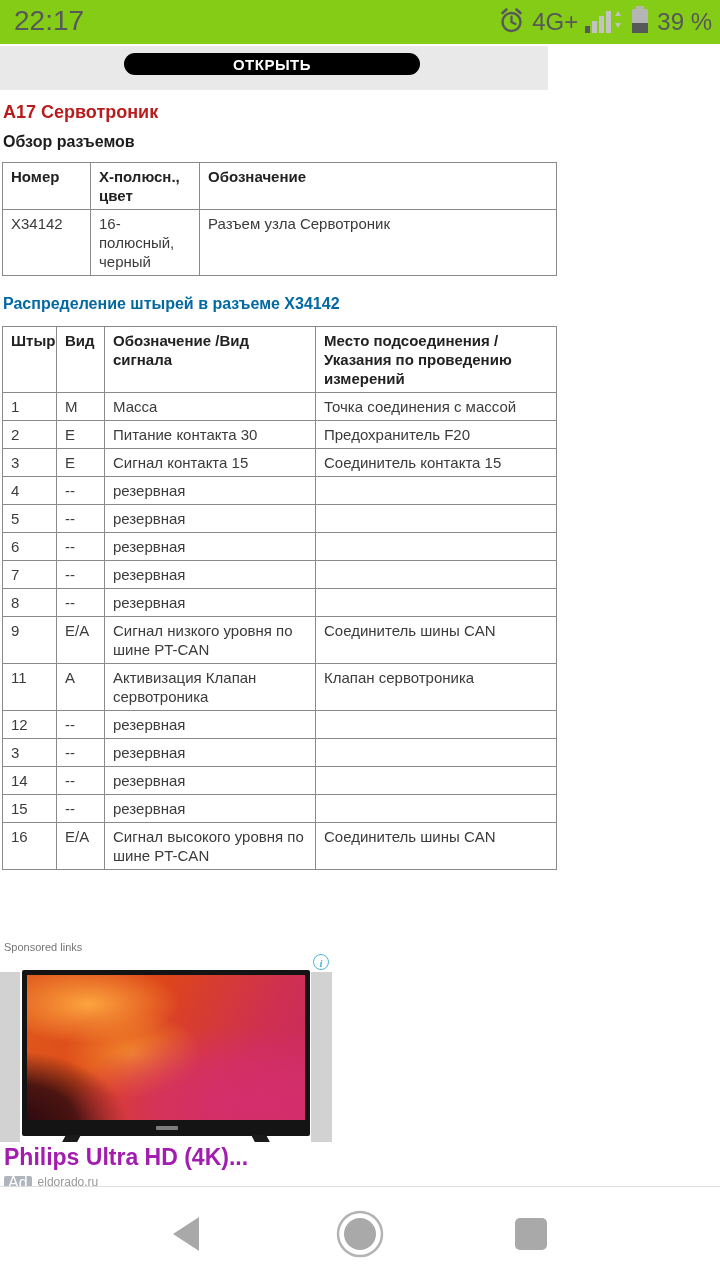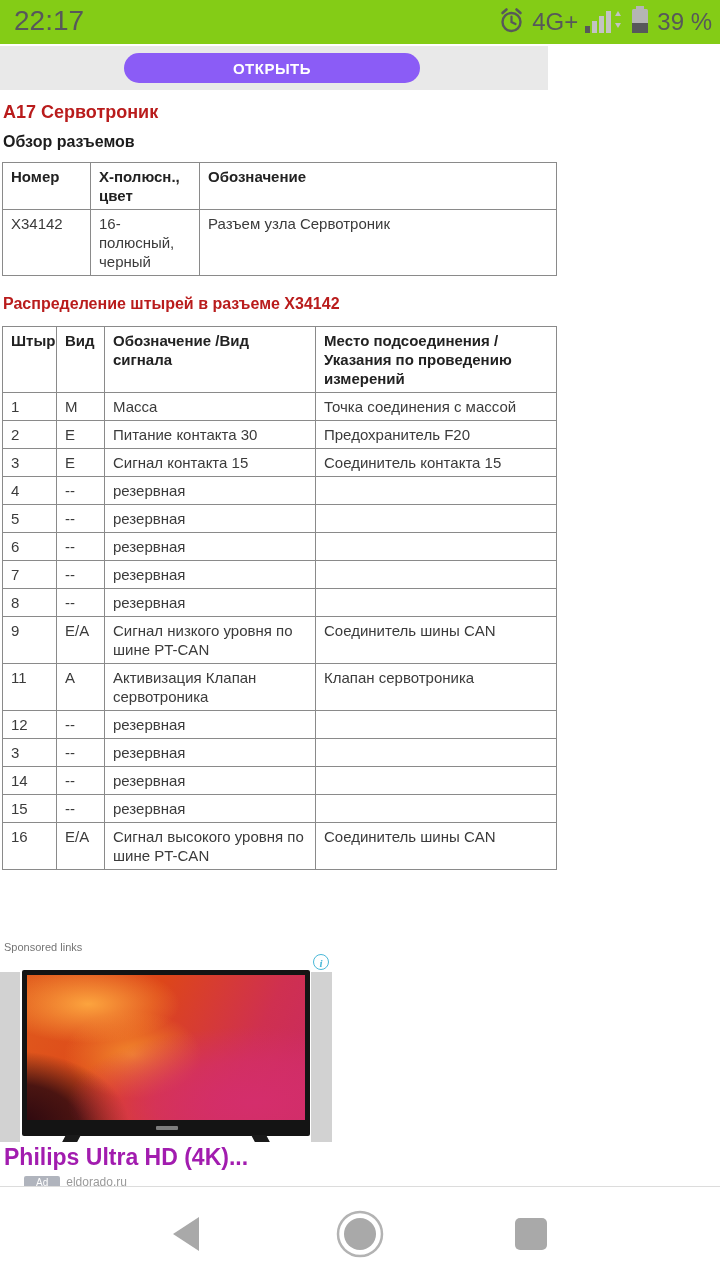"ОТКРЫТЬ" .open-btn { background: #8b5cf6 -> #000000; height: 30px -> 22px }
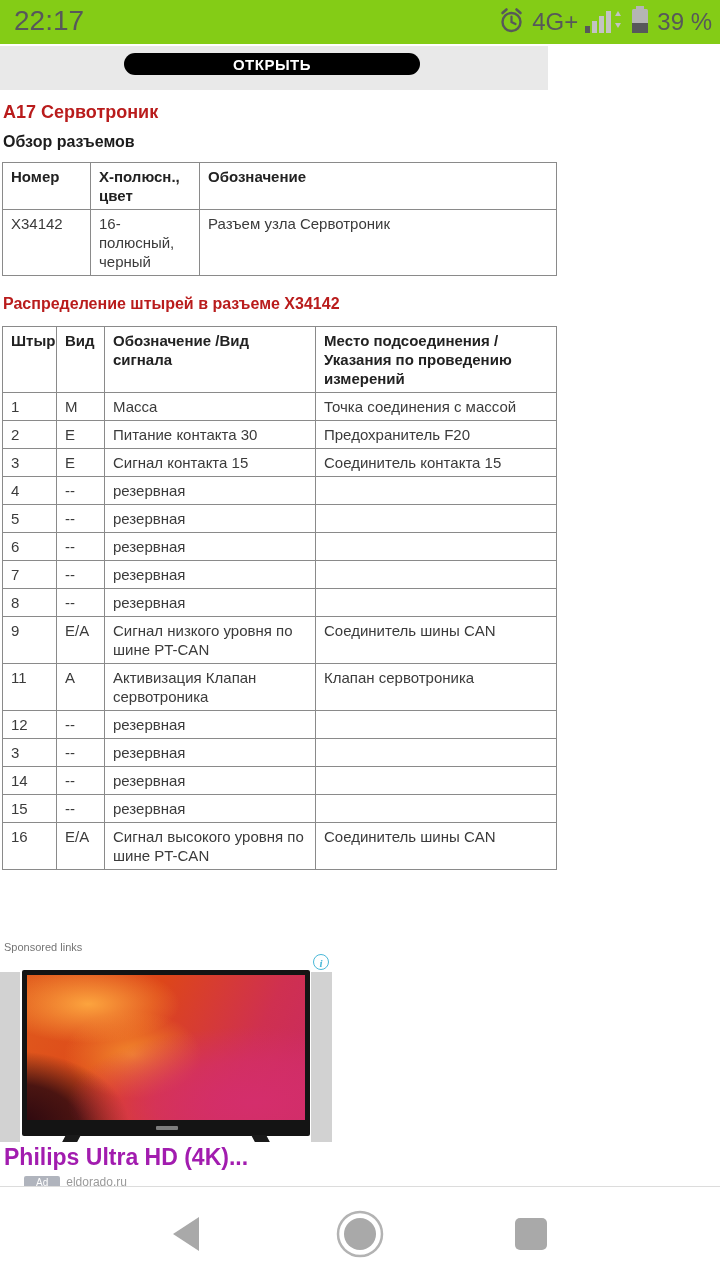"Распределение штырей в разъеме X34142" .sec-title2 { color: #b91c1c -> #0369a1 }
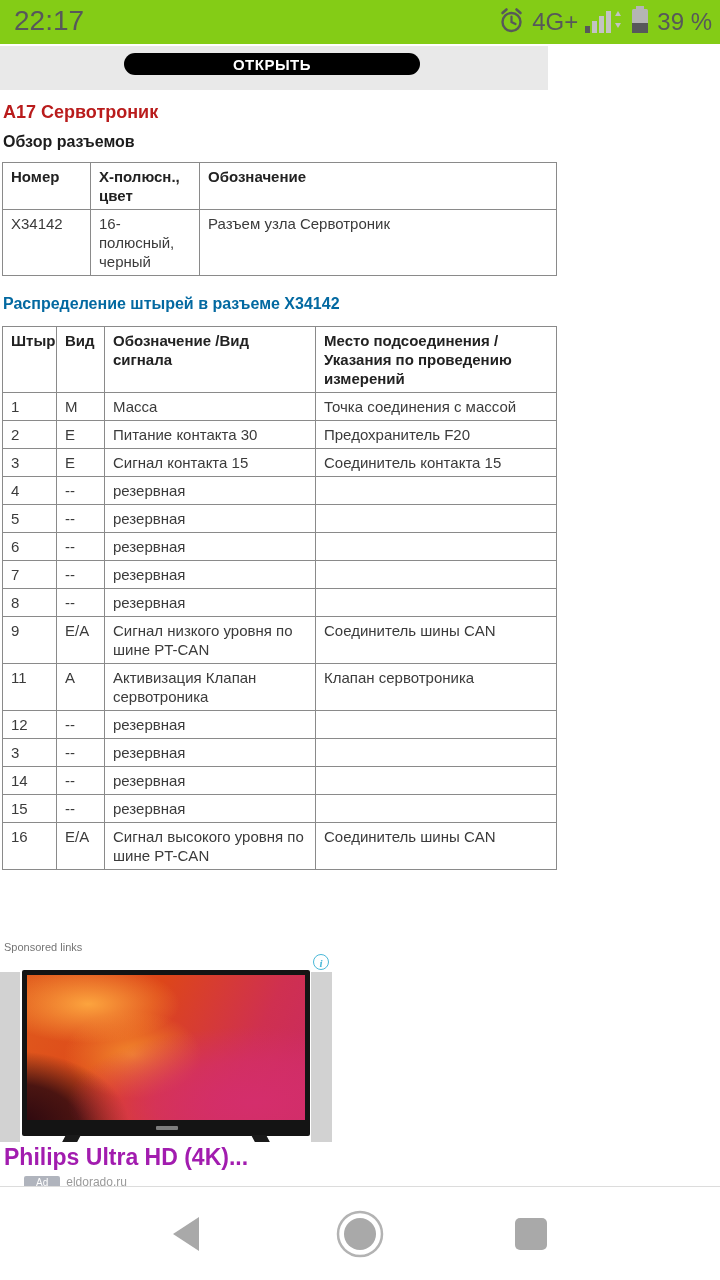"Ad" .ad-badge { font-size: 10px -> 16px; margin-left: 20px -> none; padding: 0 12px -> 0 4px }
